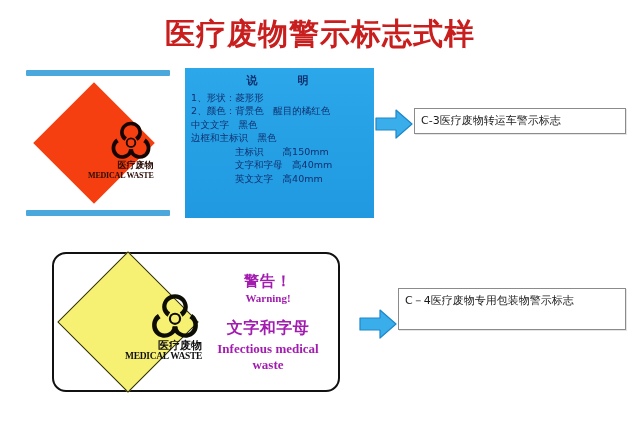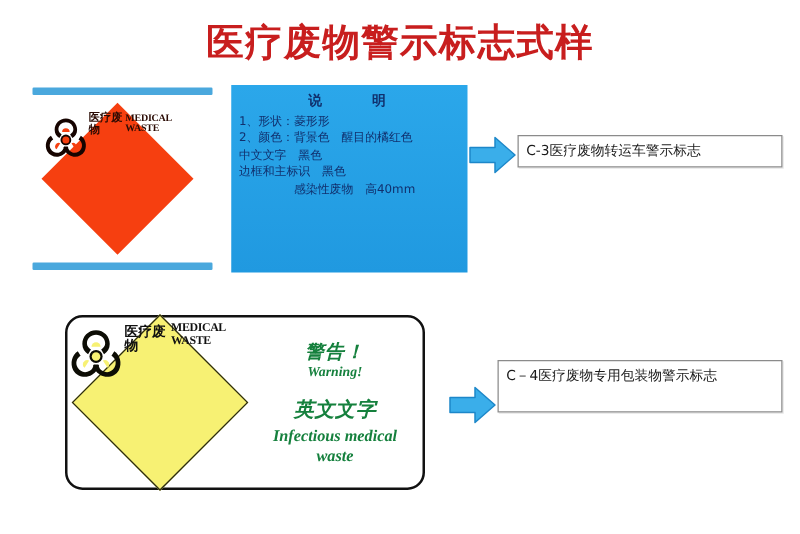"主标识 高150mm" div.spec-line { html: none -> <div>主标识 高150mm</div> }
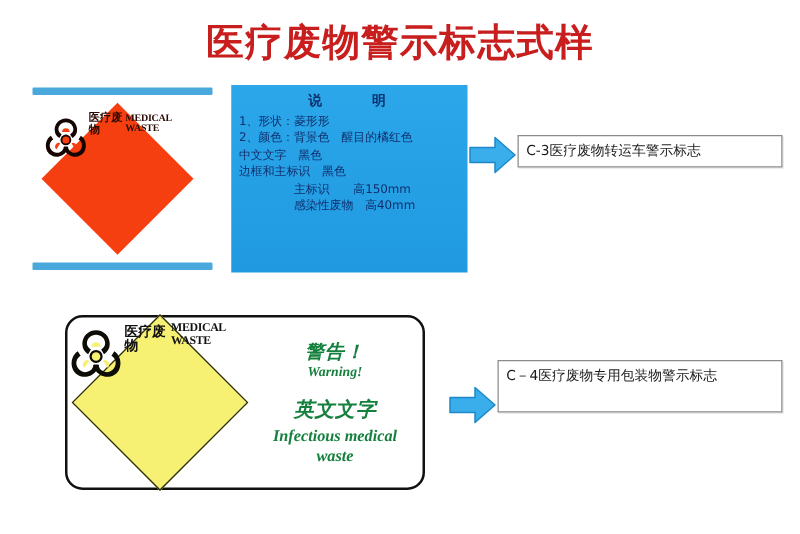"医疗废物" .diamond-content { align-items: flex-start -> flex-end; flex-direction: row -> column }
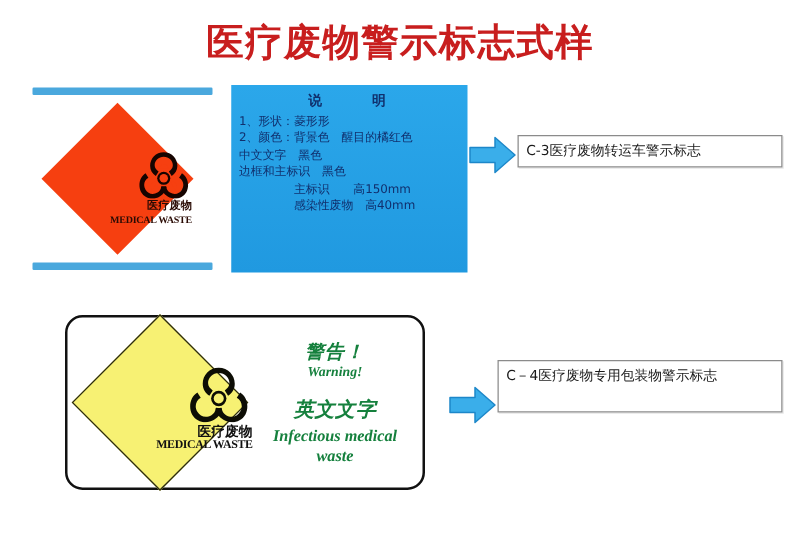"感染性废物 高40mm" div.spec-line { text: 感染性废物 -> 文字和字母 }
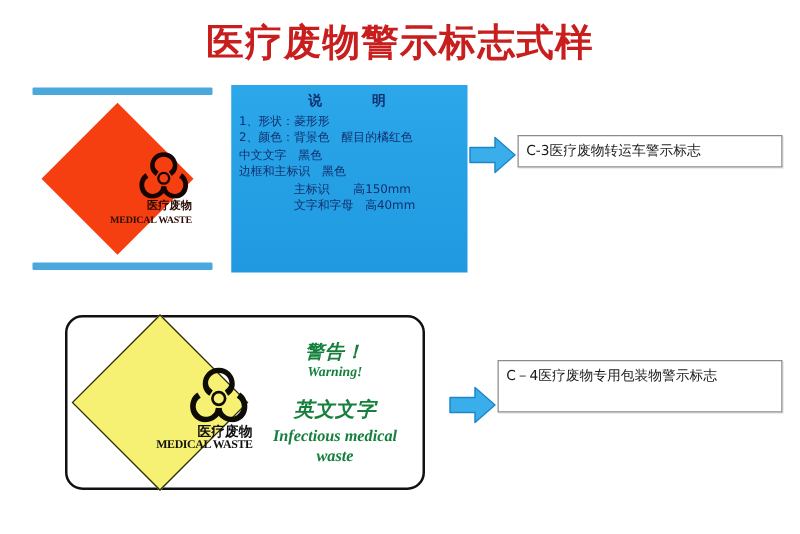"英文文字 高40mm" div.spec-line { html: none -> <div>英文文字 高40mm</div> }
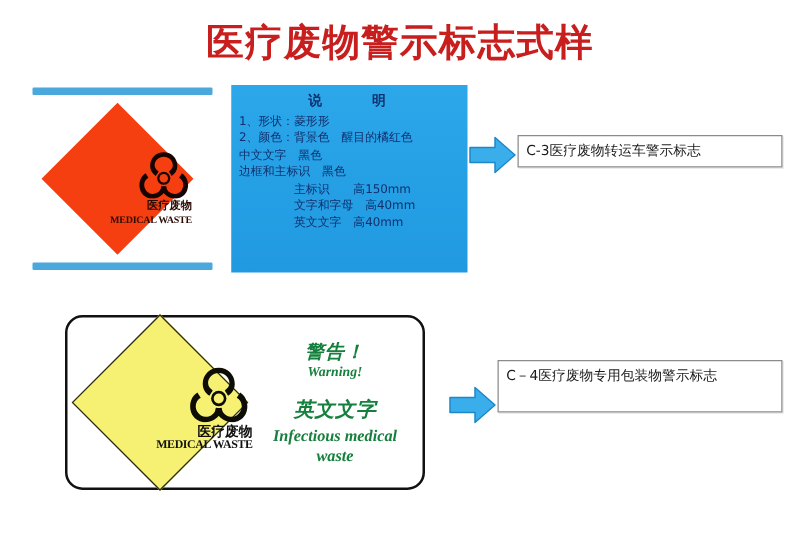"警告！" #warning-text { color: #15803d -> #a21caf; font-style: italic -> none }
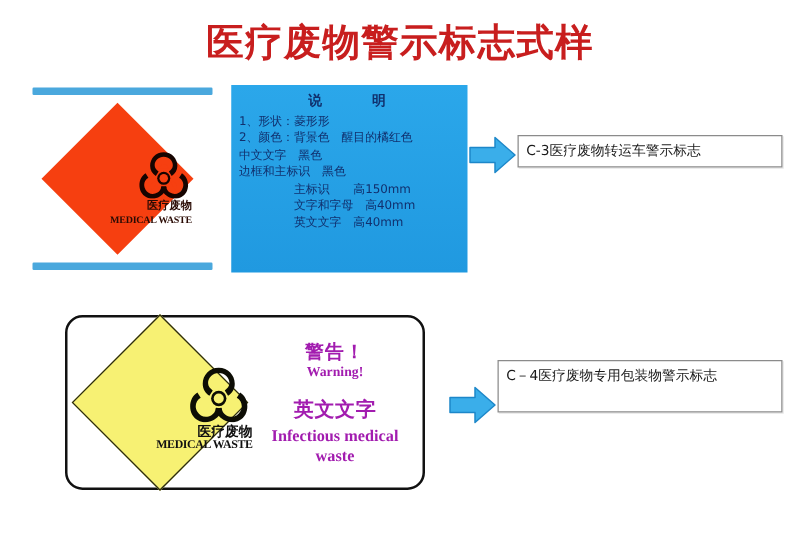"英文文字" div { text: 英文文字 -> 文字和字母 }
